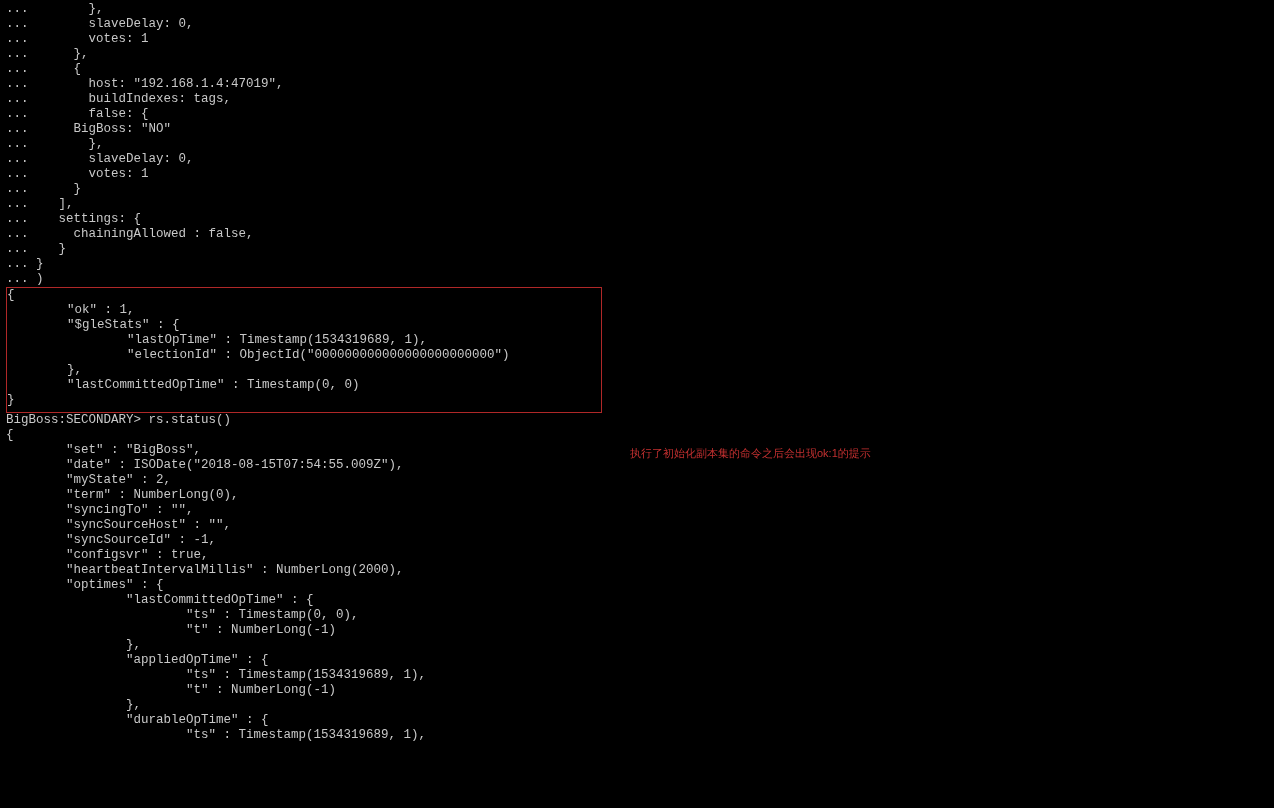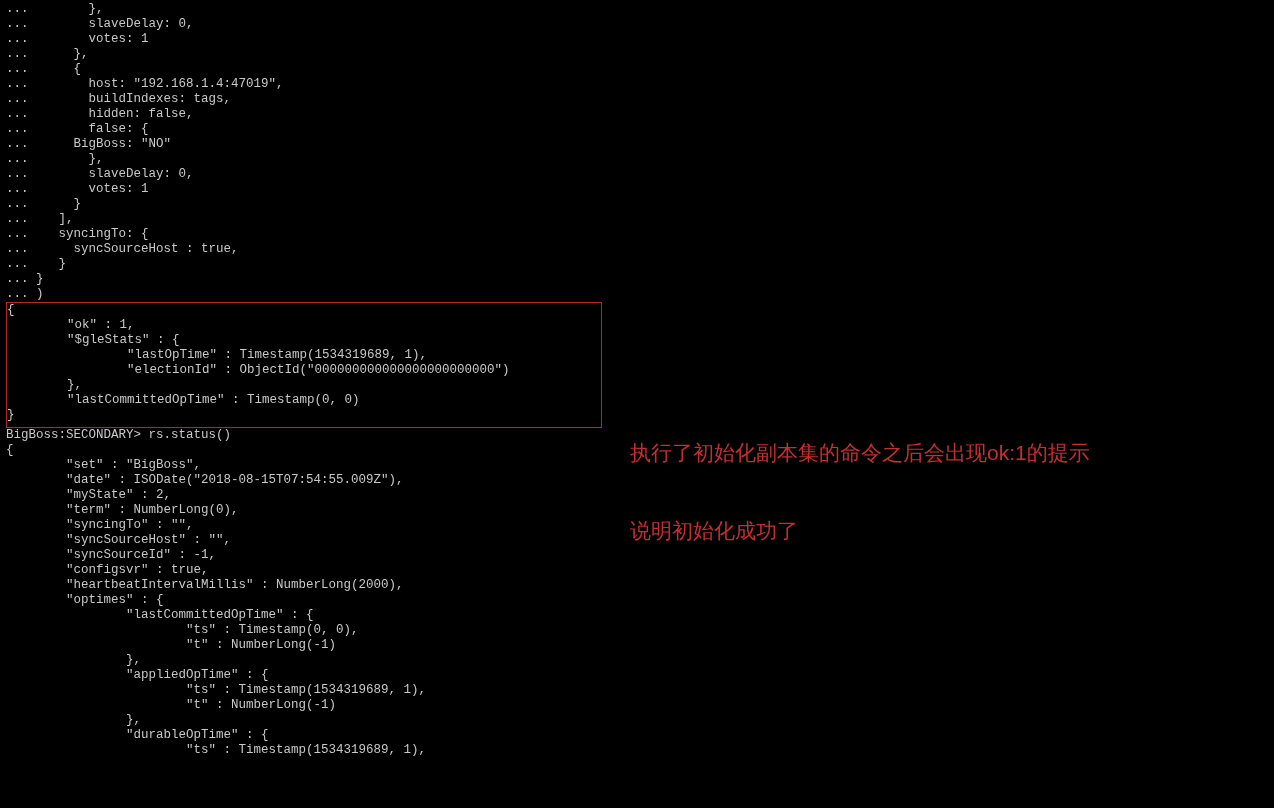"... hidden: false," div.line { html: <div>... hidden: false,</div> -> none }
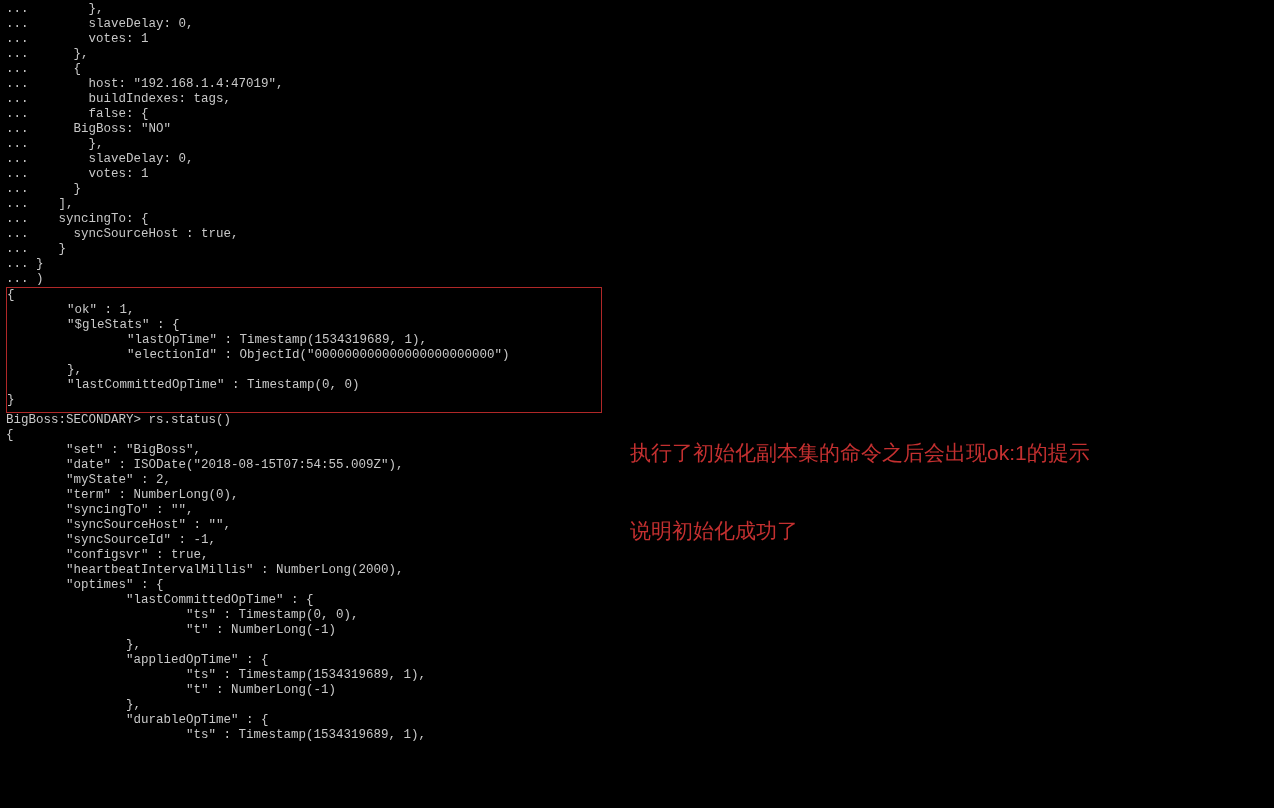"... syncingTo: {" div.line { text: syncingTo -> settings }
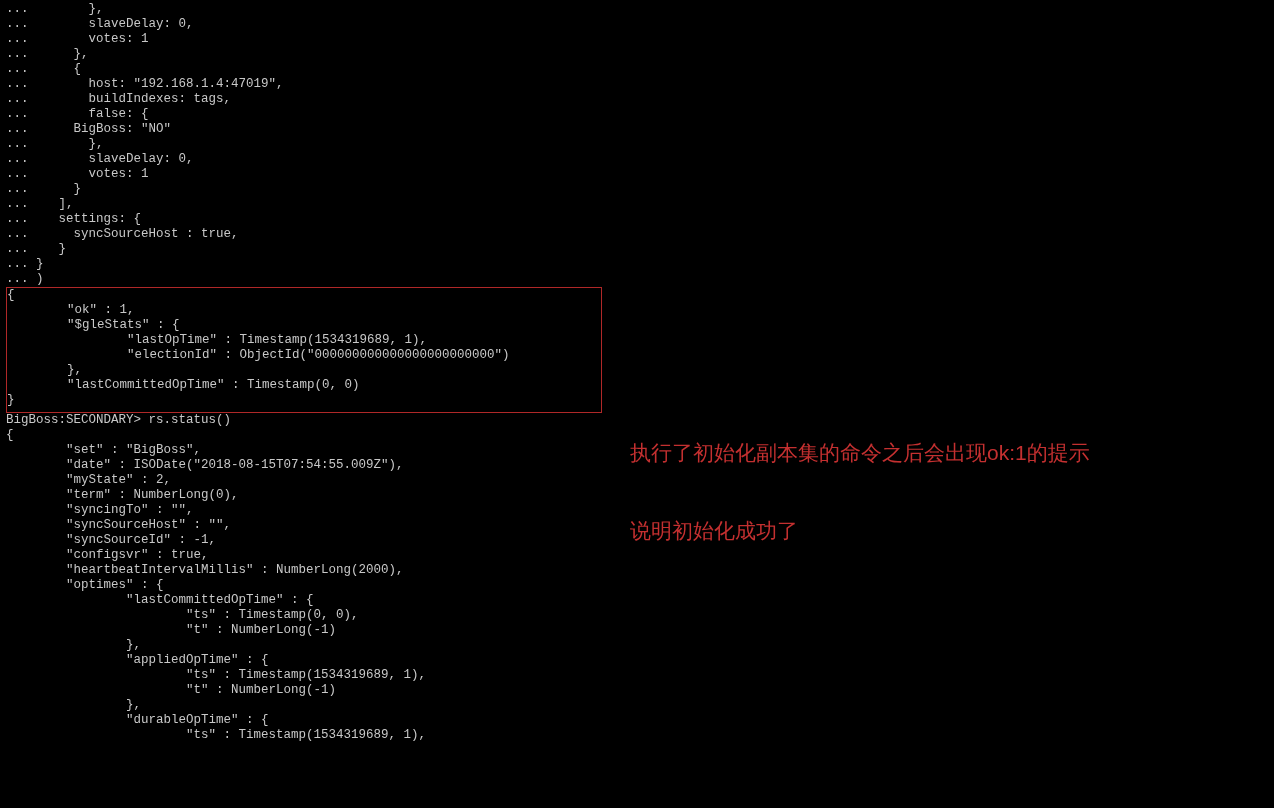"... syncSourceHost : true," div.line { text: syncSourceHost : true -> chainingAllowed : false }
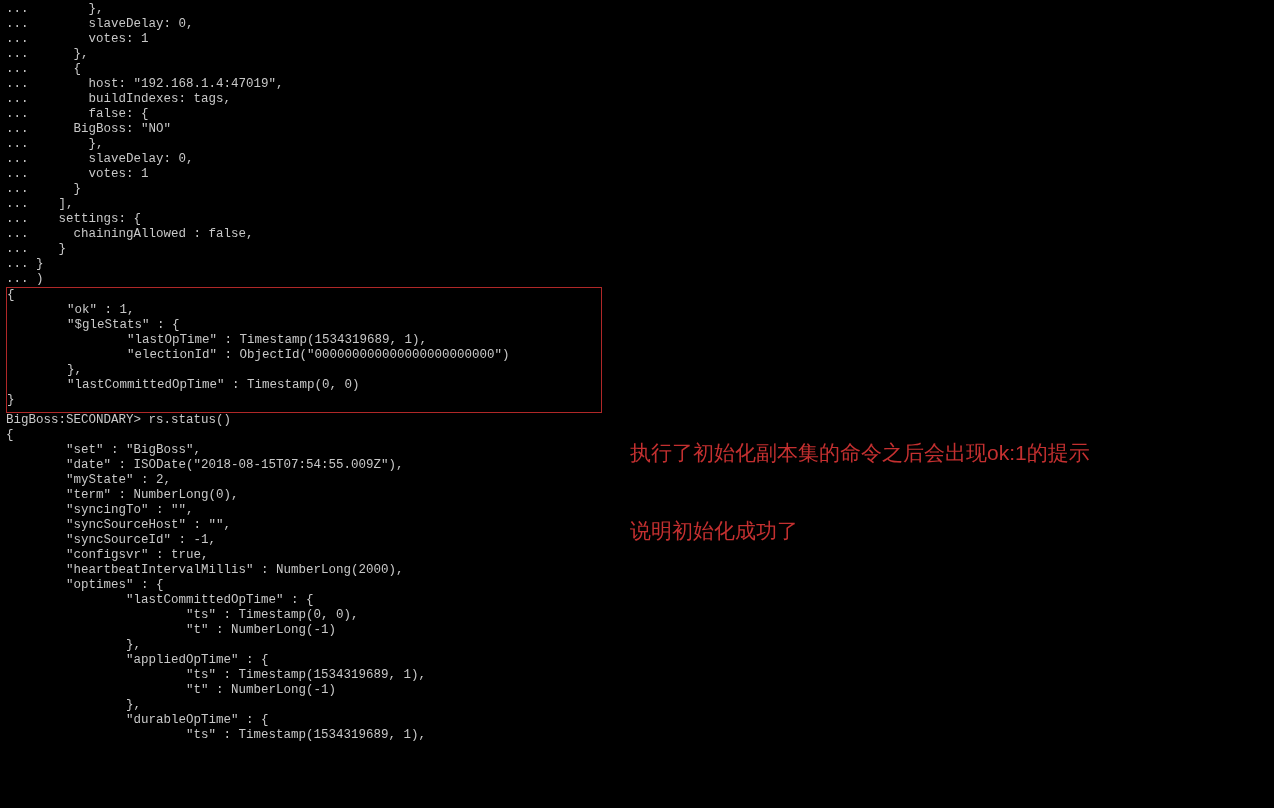"执行了初始化副本集的命令之后会出现ok:1的提示" .annot { font-size: 21px -> 11px }
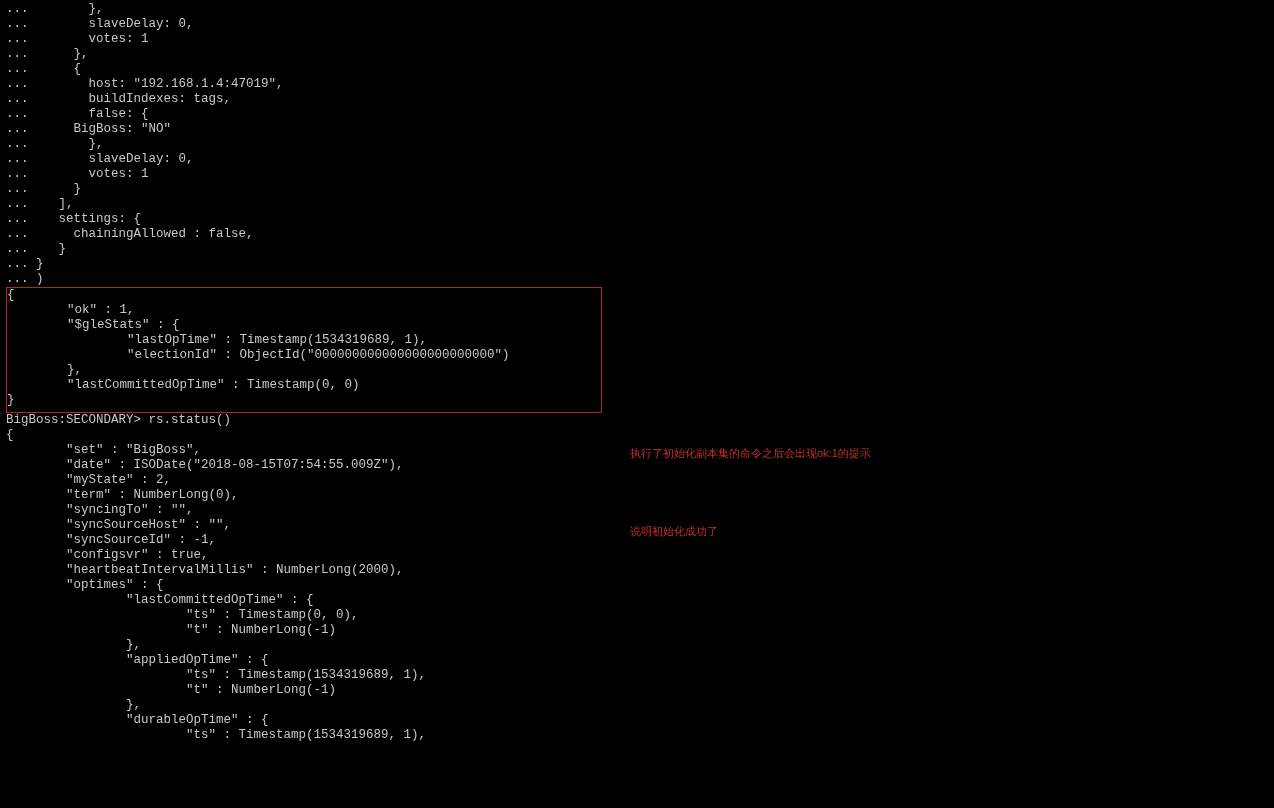"说明初始化成功了" div { html: <div>说明初始化成功了</div> -> none }
